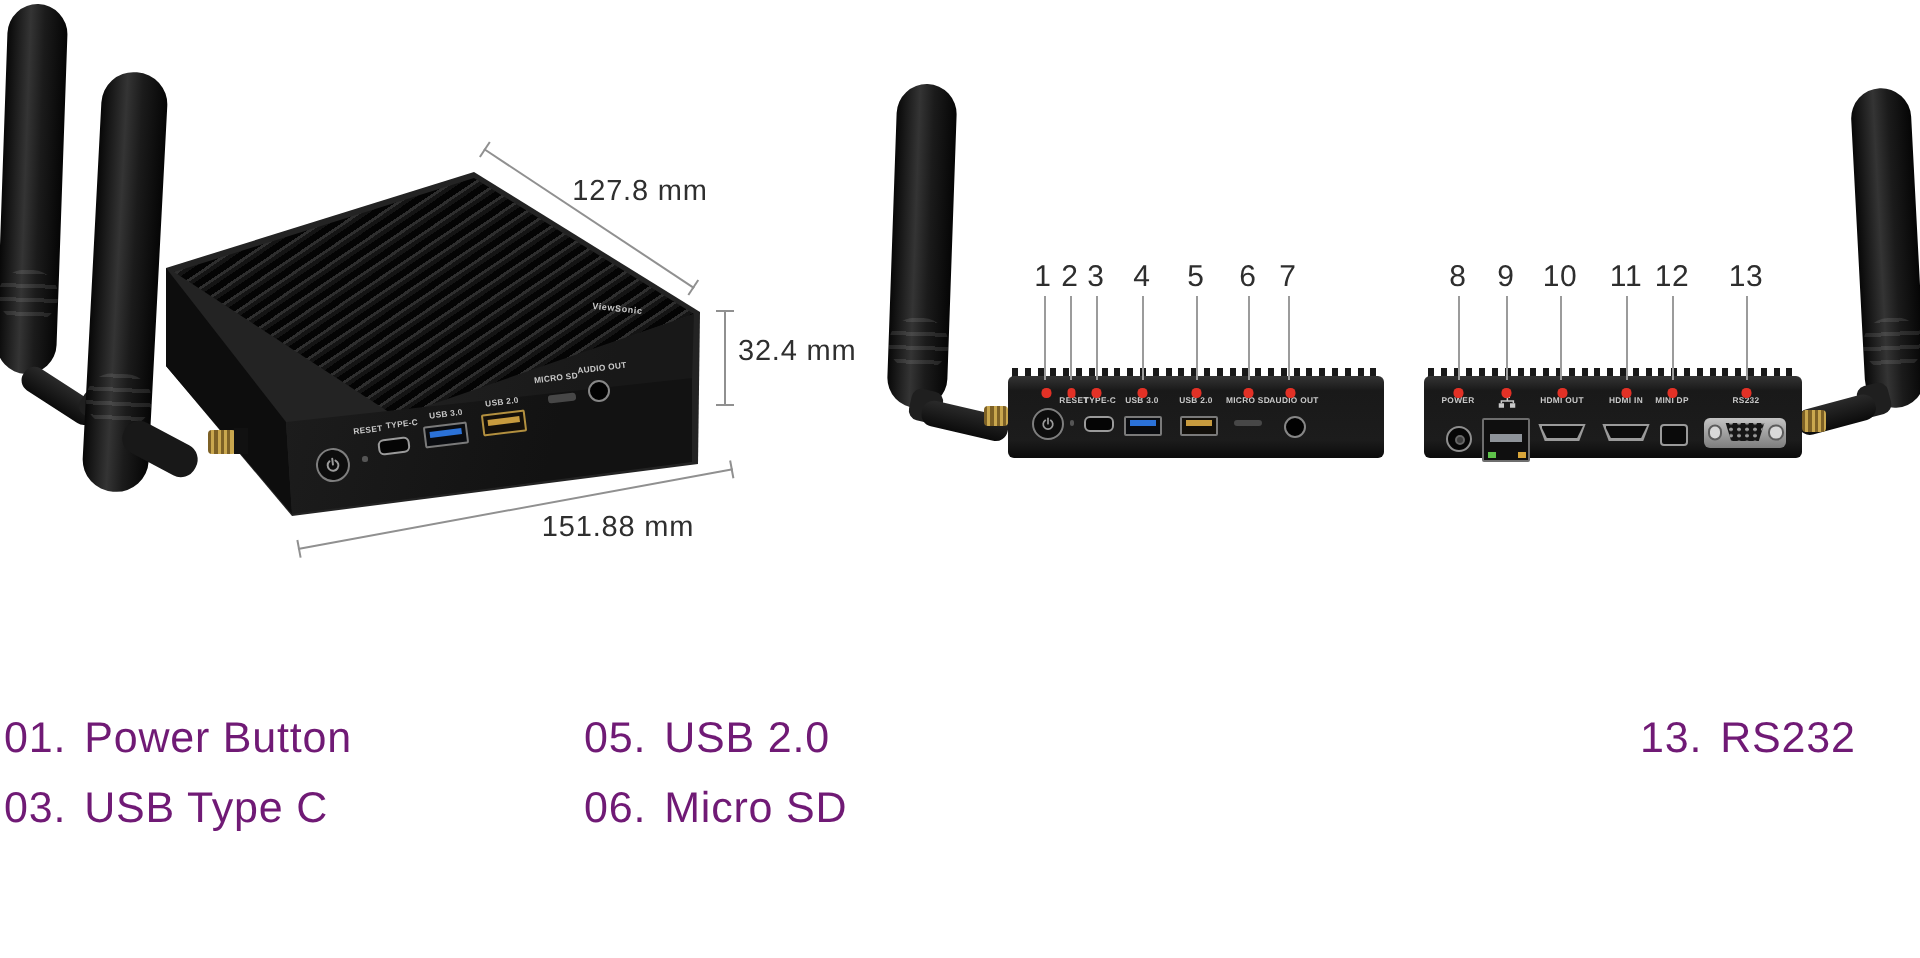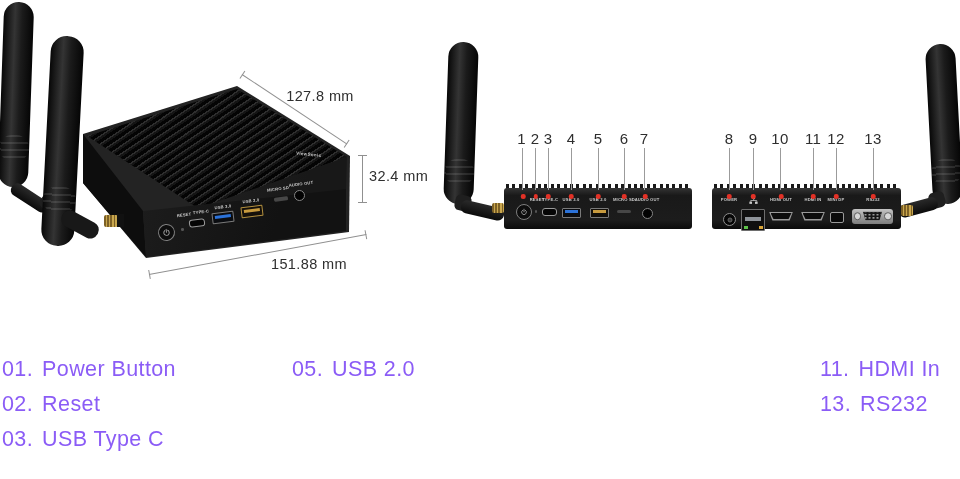"01. Power Button" .legend-item { color: #8b5cf6 -> #701a75 }
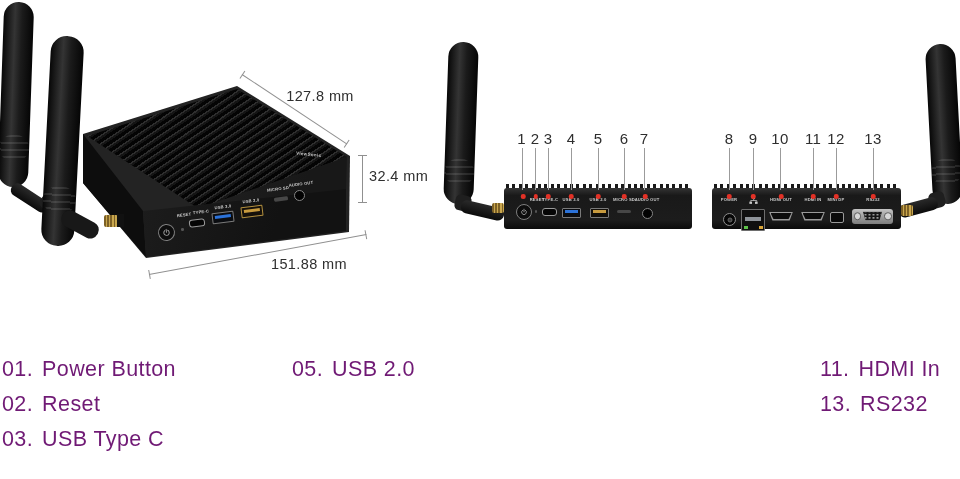"11. HDMI In" div.legend-item { html: <div><span>11.</span><span>HDMI In</span></div> -> none }
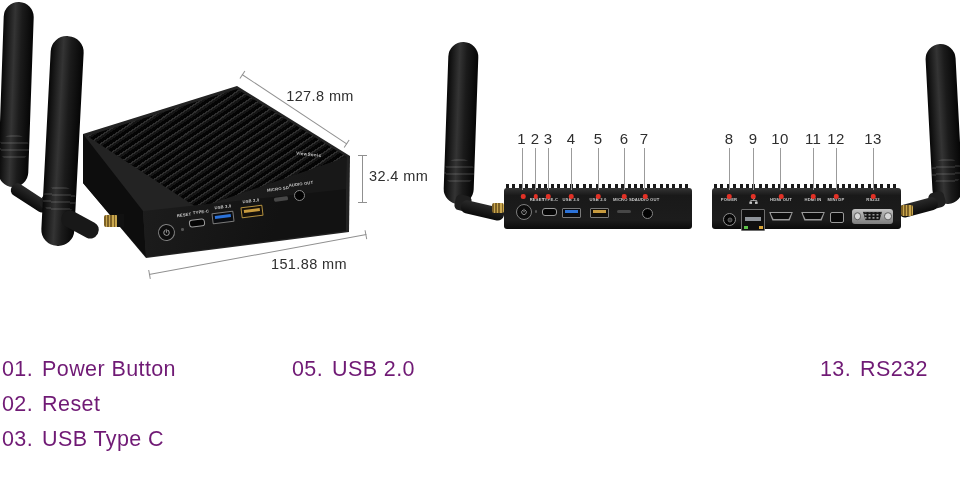"02. Reset" div.legend-item { html: <div><span>02.</span><span>Reset</span></div> -> none }
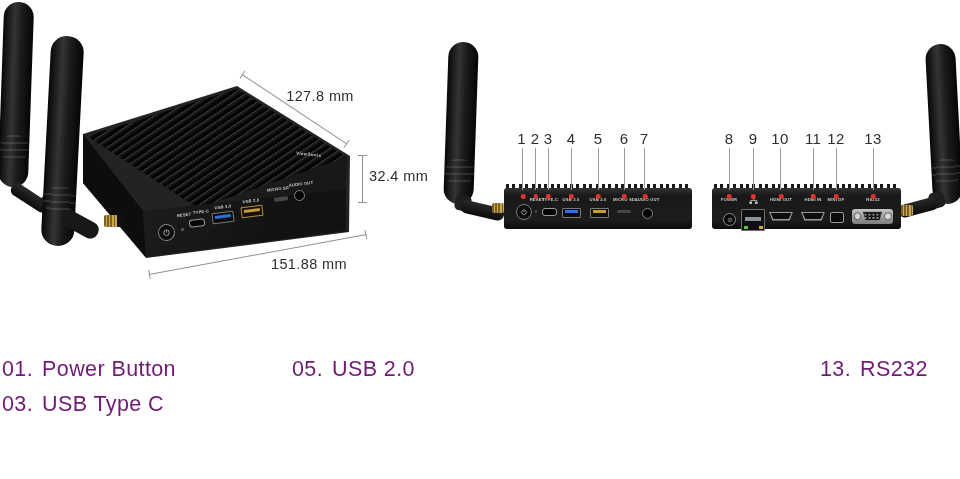"06. Micro SD" div.legend-item { html: none -> <div><span>06.</span><span>Micro SD</span></div> }
